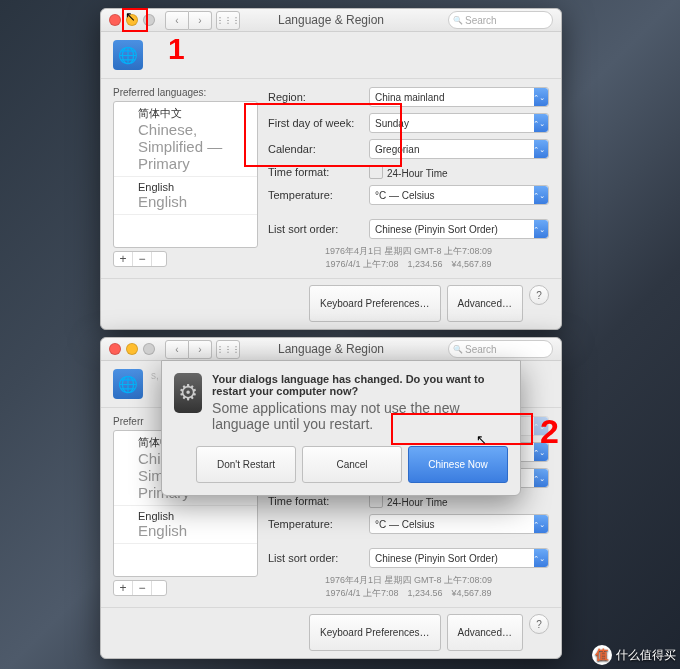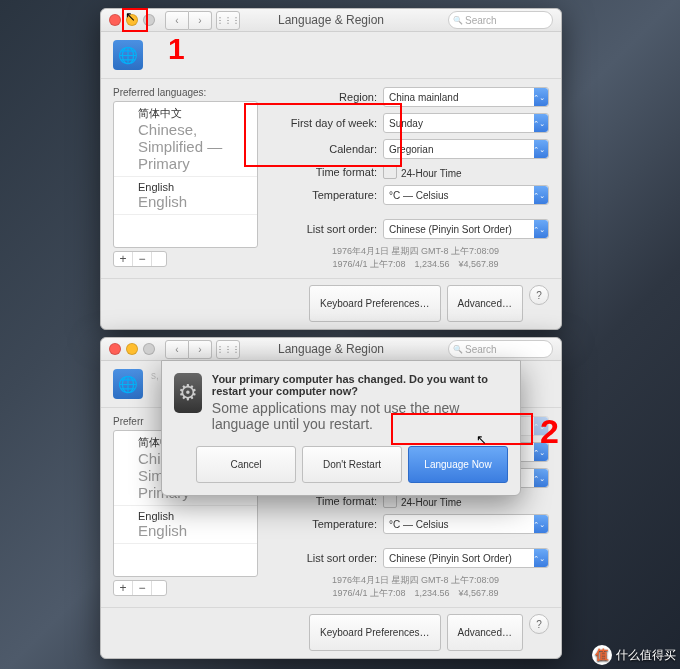"Preferred languages:" .body { gap: 24px -> 10px }
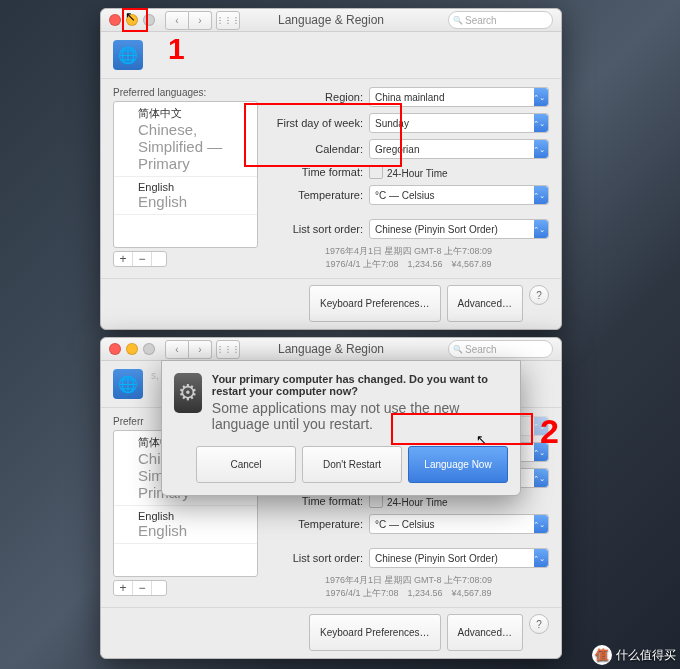"Region:" .row-lbl { text-align: right -> none }
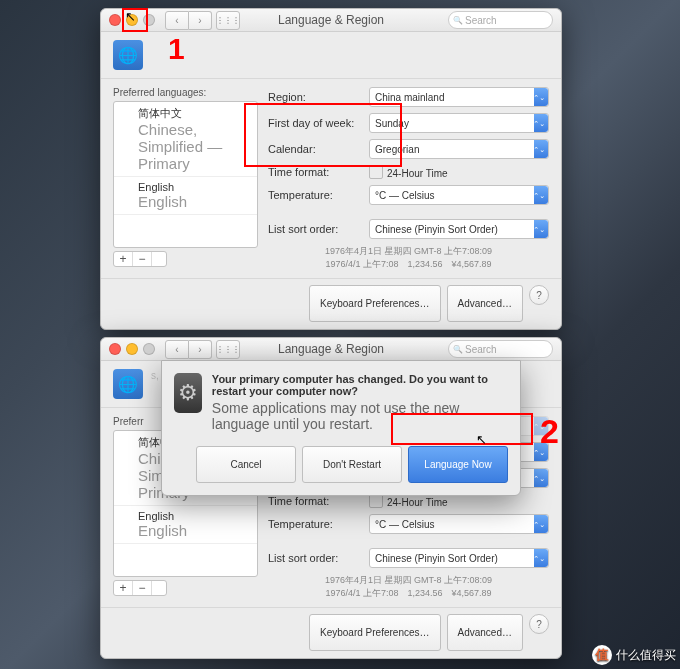"Your primary computer has changed." div.dlg-h { text: primary computer -> dialogs language }
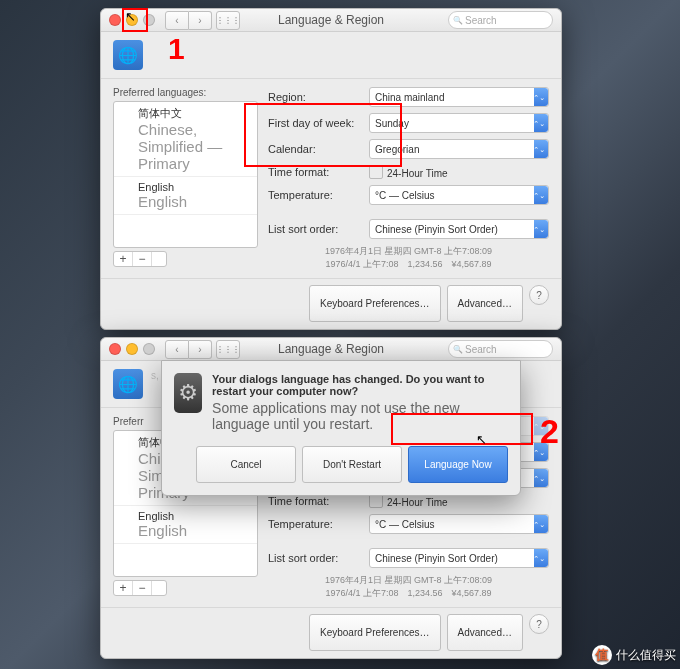"Cancel" div.btn { order: before "Don't Restart" -> after "Don't Restart" }
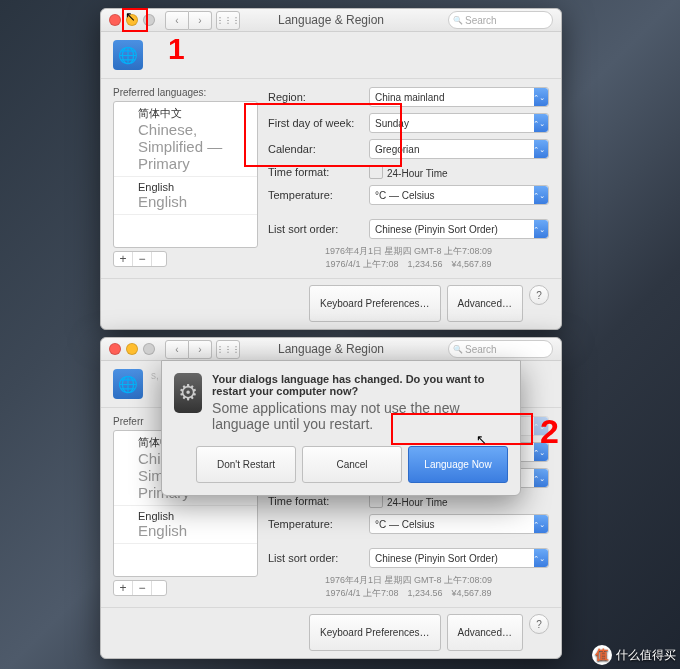"Language Now" div.btn { text: Language -> Chinese }
